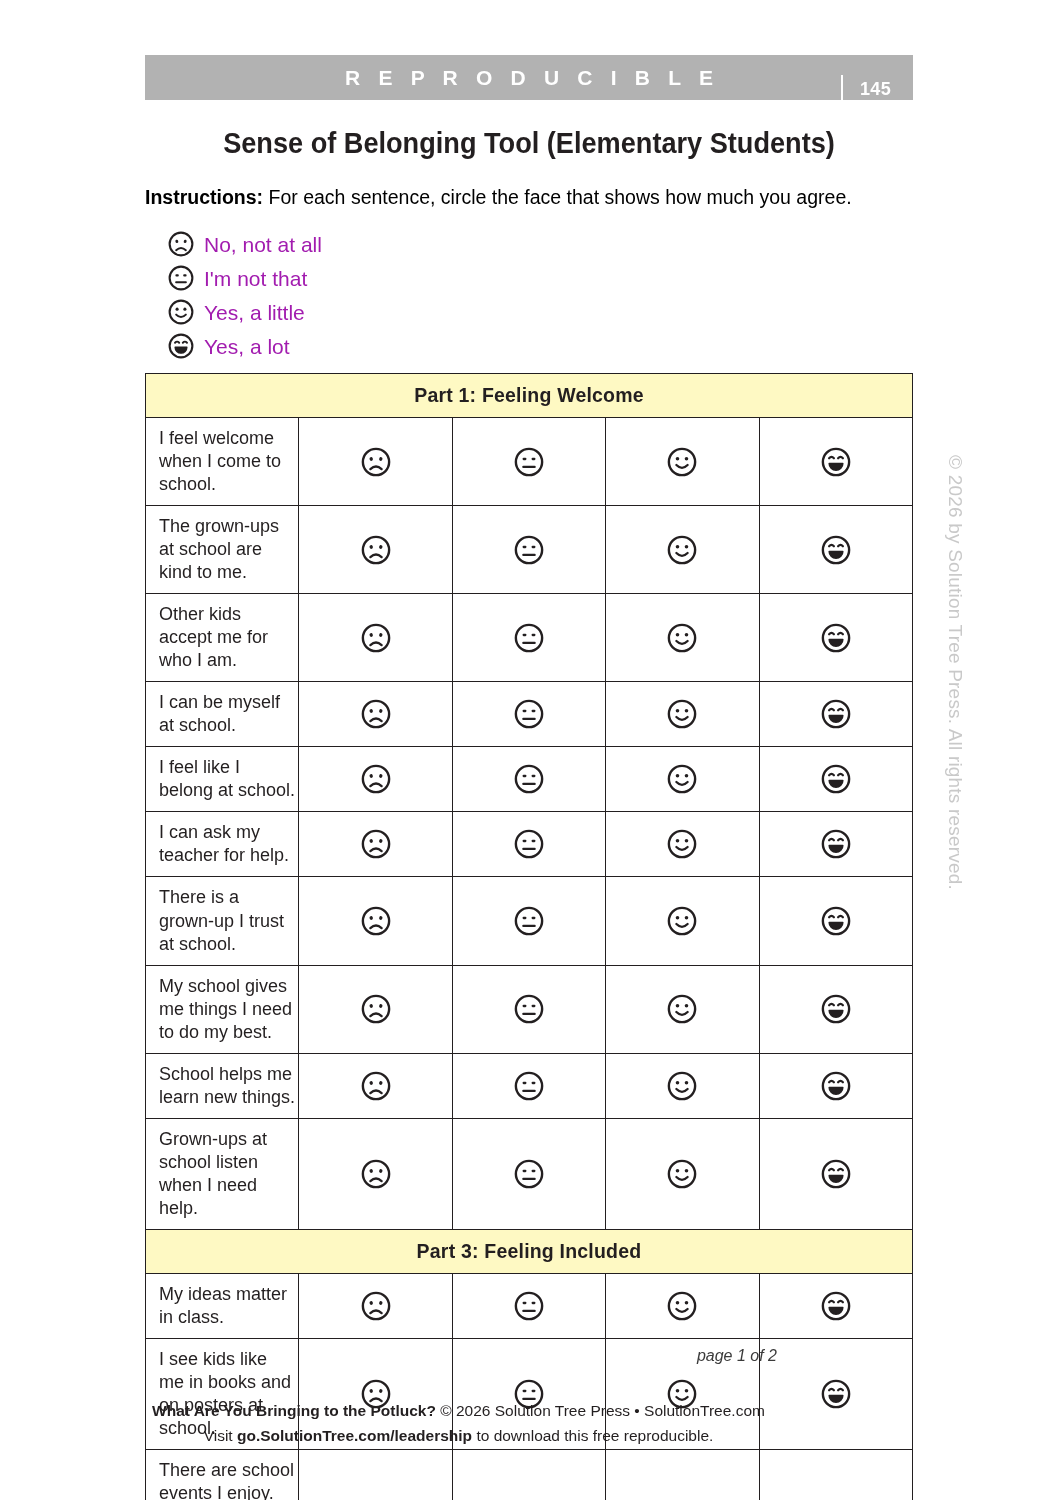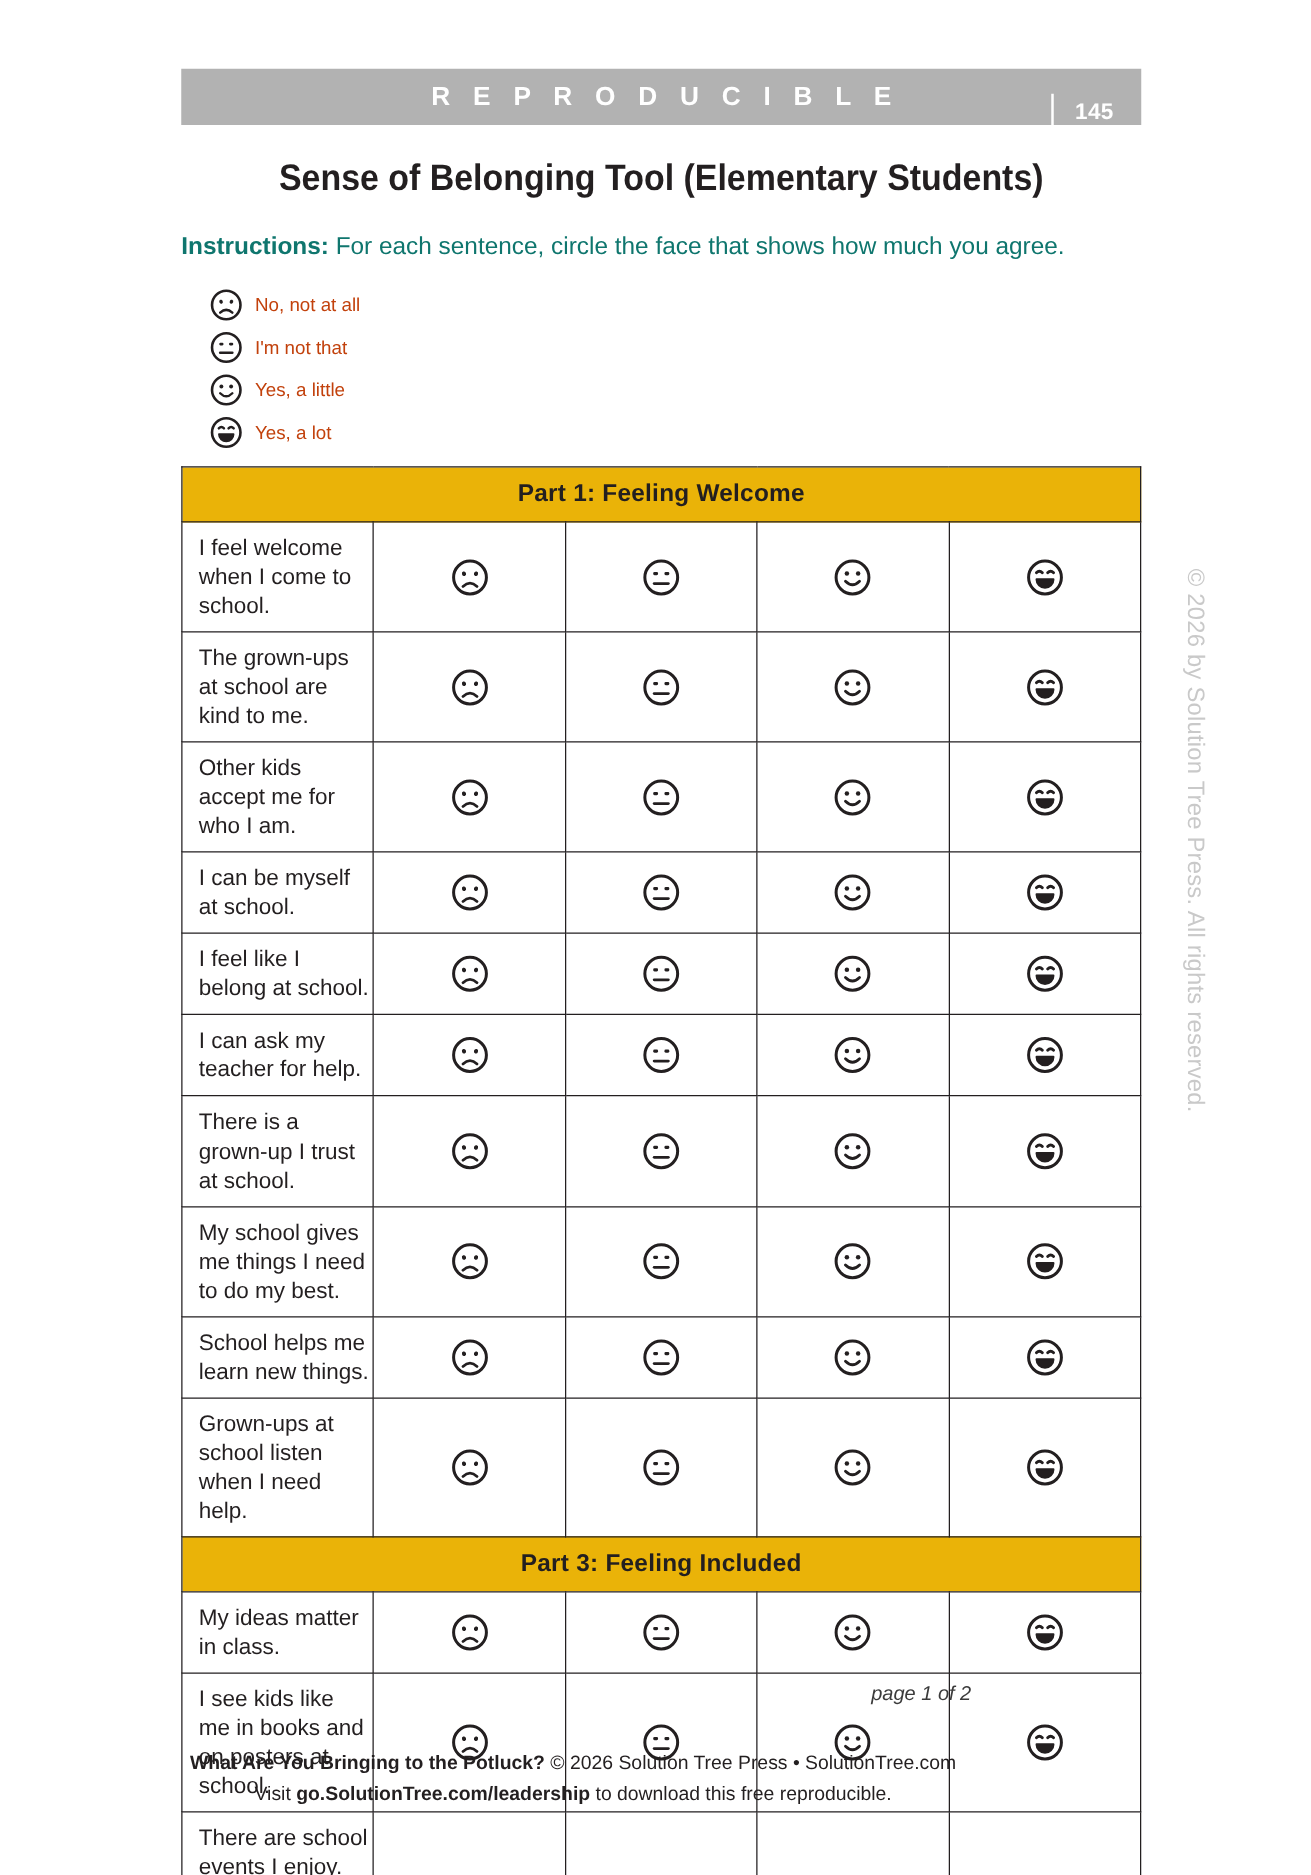"Instructions: For each sentence, circle" .instructions { color: #0f766e -> #000000 }
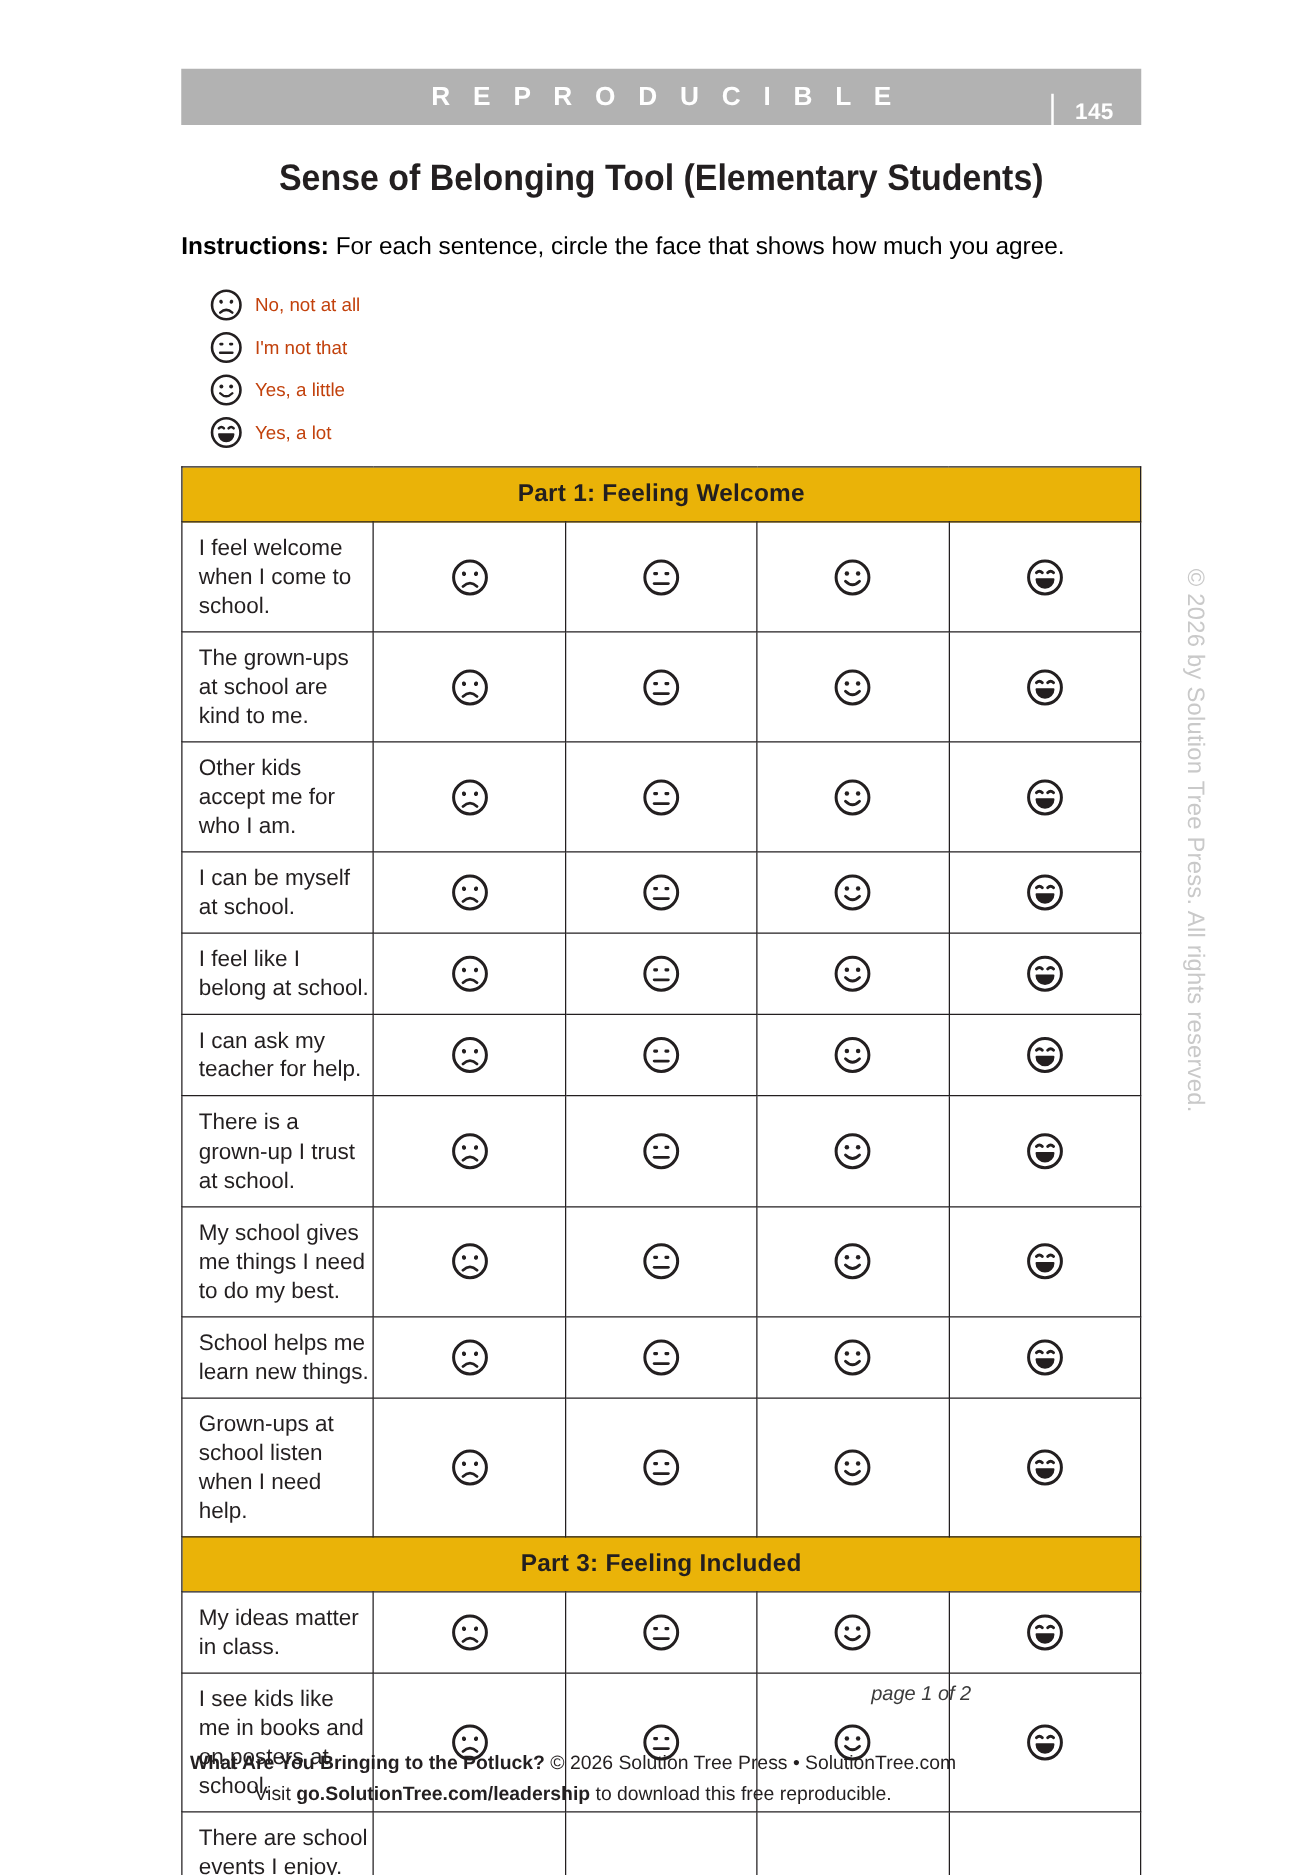"No, not at all" .legend-text { color: #c2410c -> #a21caf; font-size: 15px -> 21px }
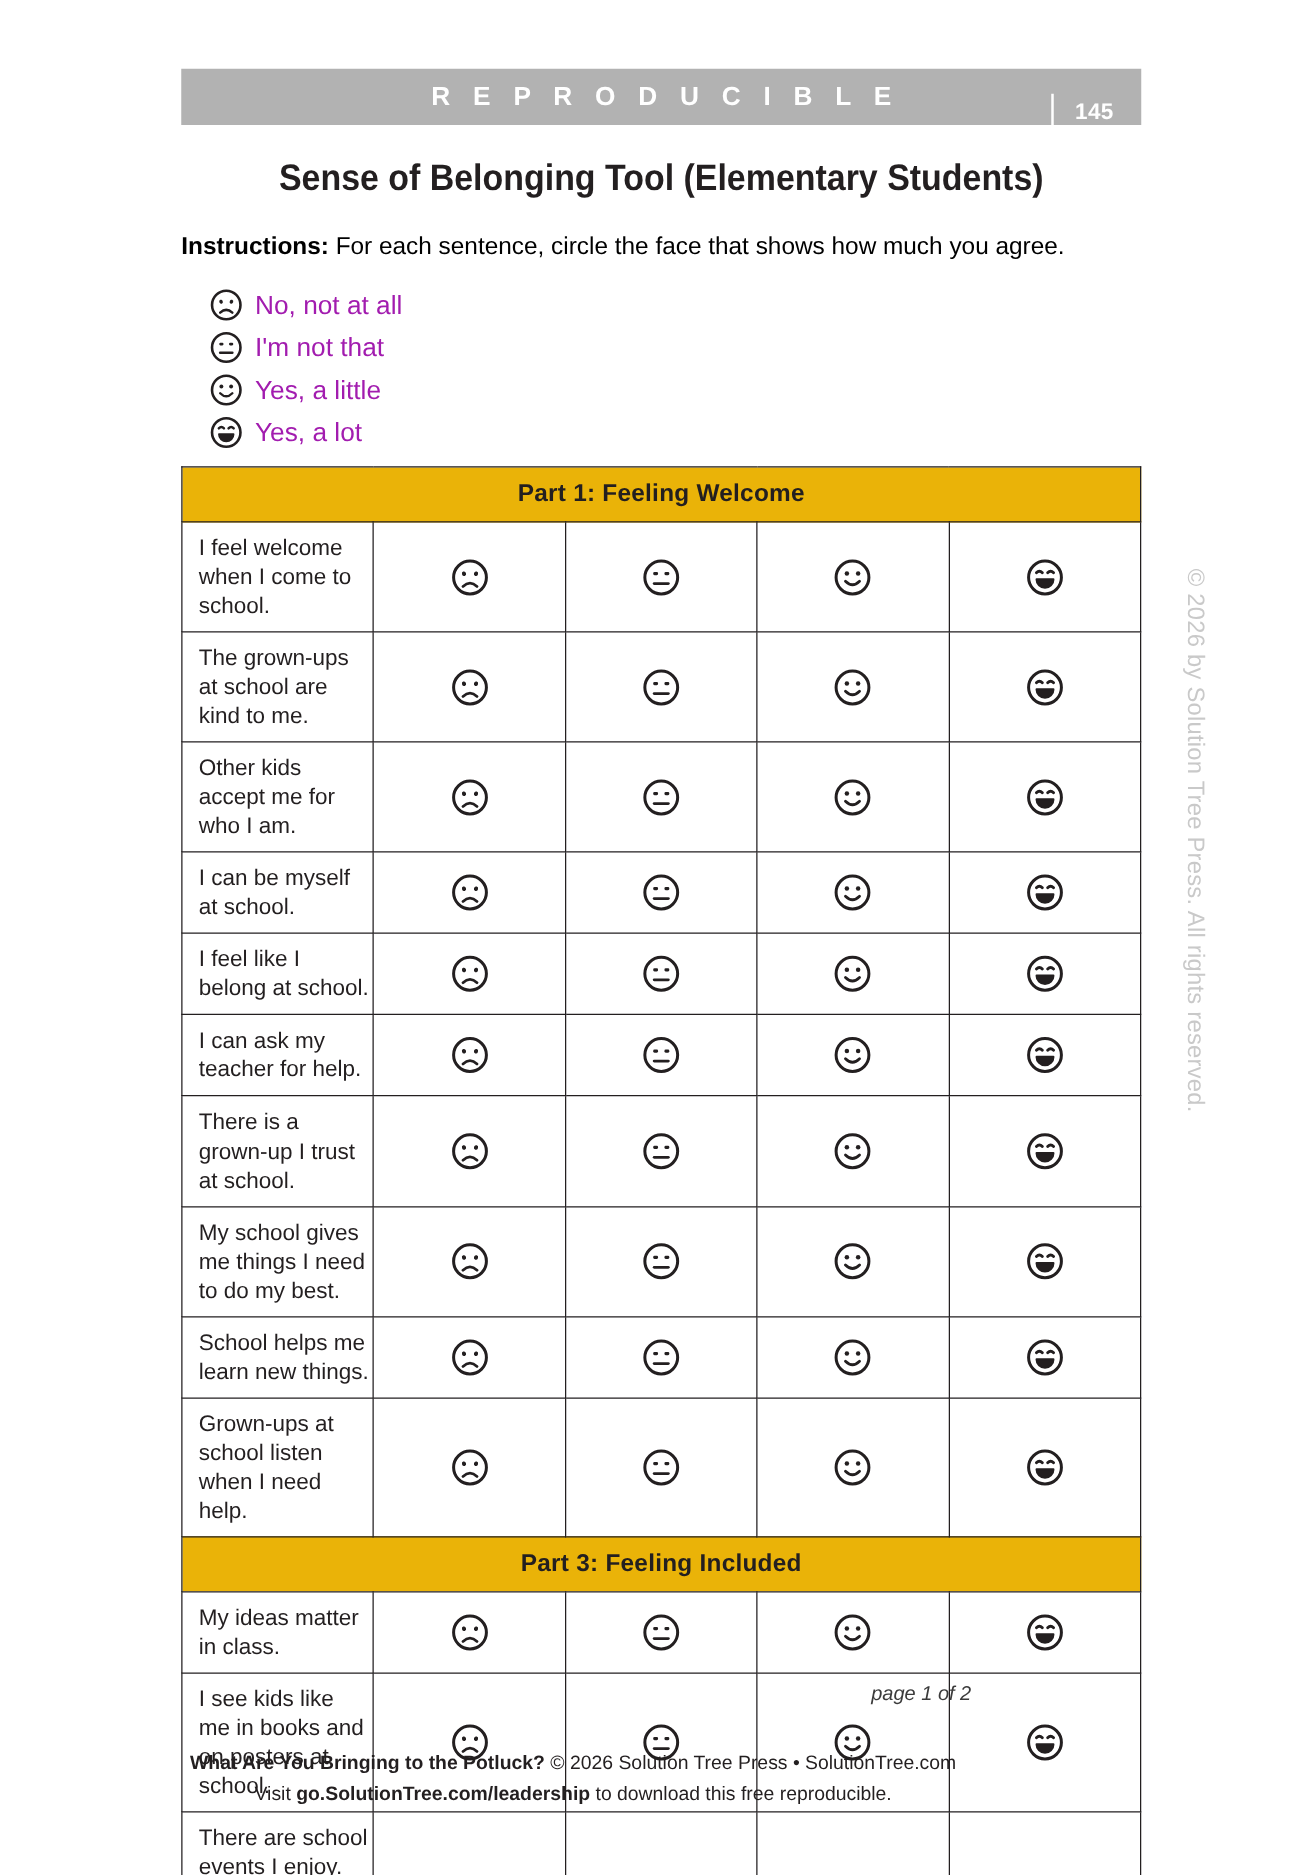"Part 1: Feeling Welcome" .section-head td { background: #eab308 -> #fef9c3 }
